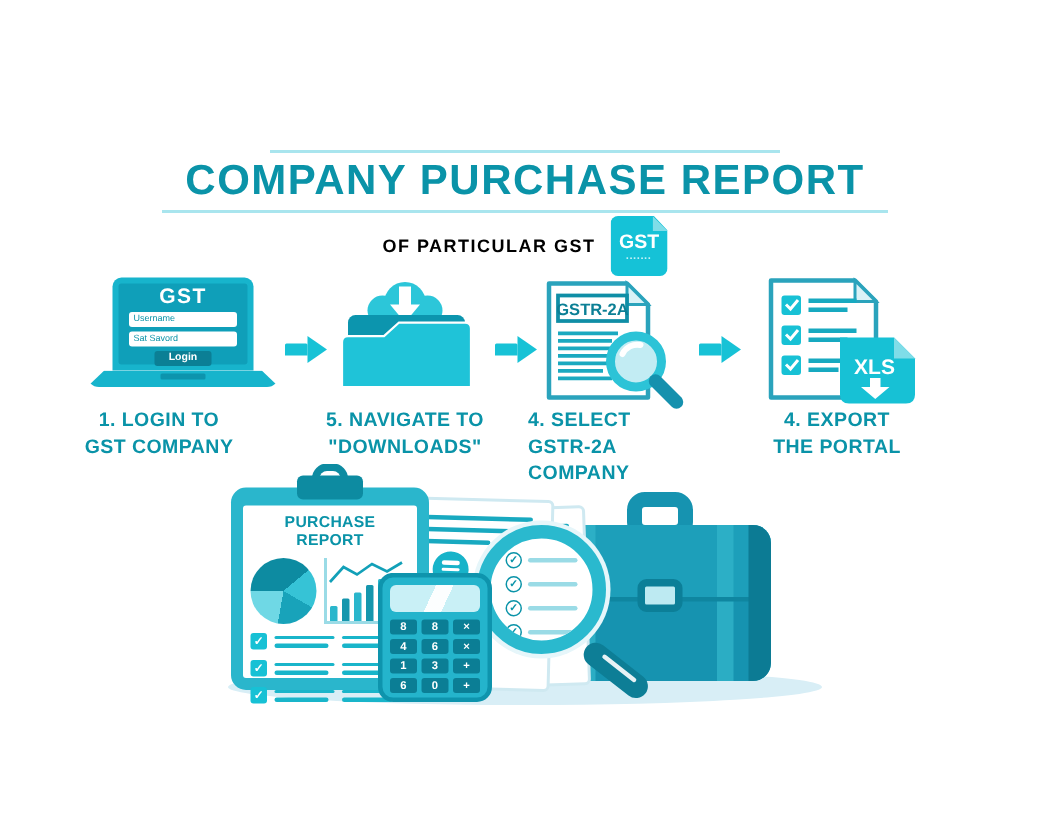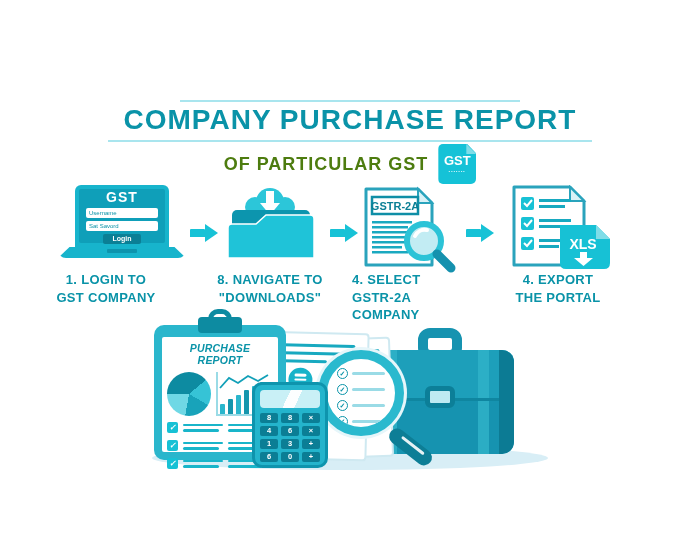"OF PARTICULAR GST" .subtitle { color: #4d7c0f -> #000000; font-size: 18px -> 12px }
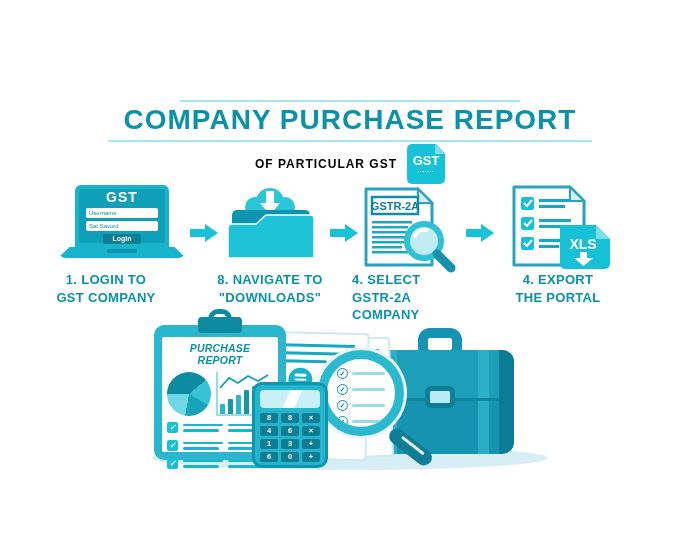"8. NAVIGATE TO" div { text: 8 -> 5 }
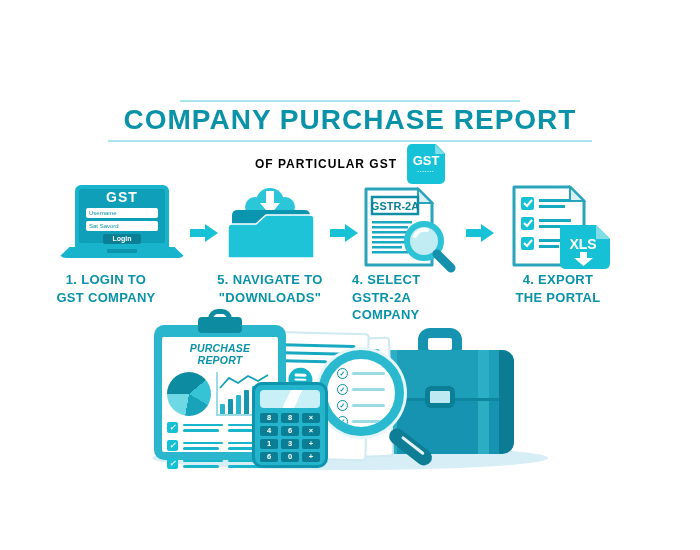"PURCHASE REPORT" .clipboard { font-style: italic -> none }
